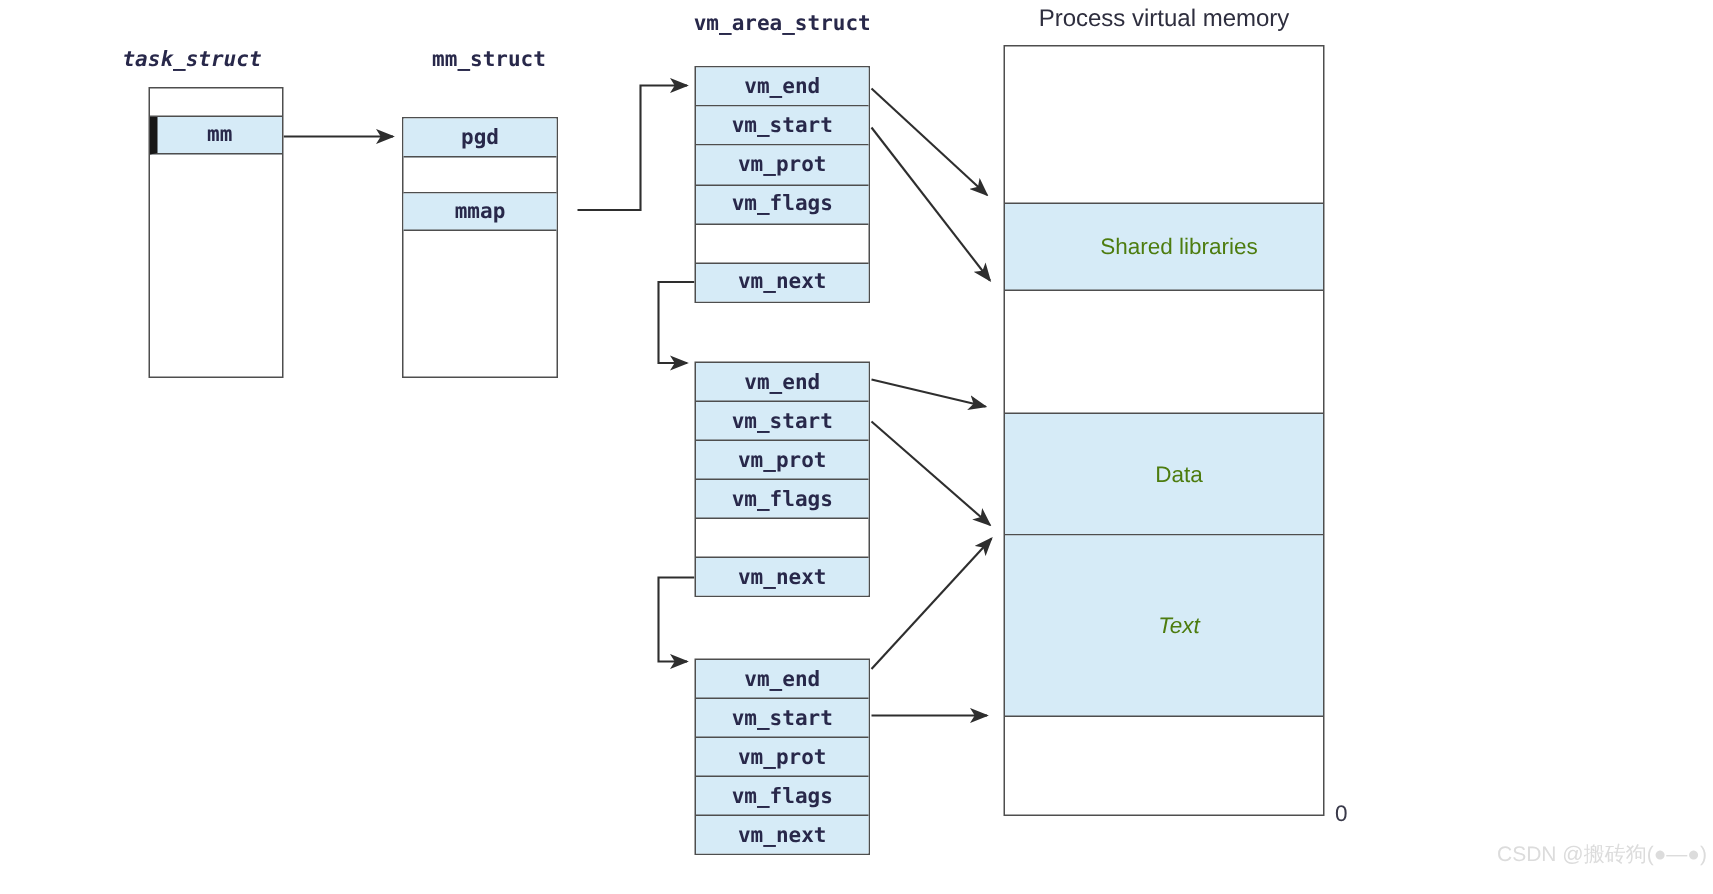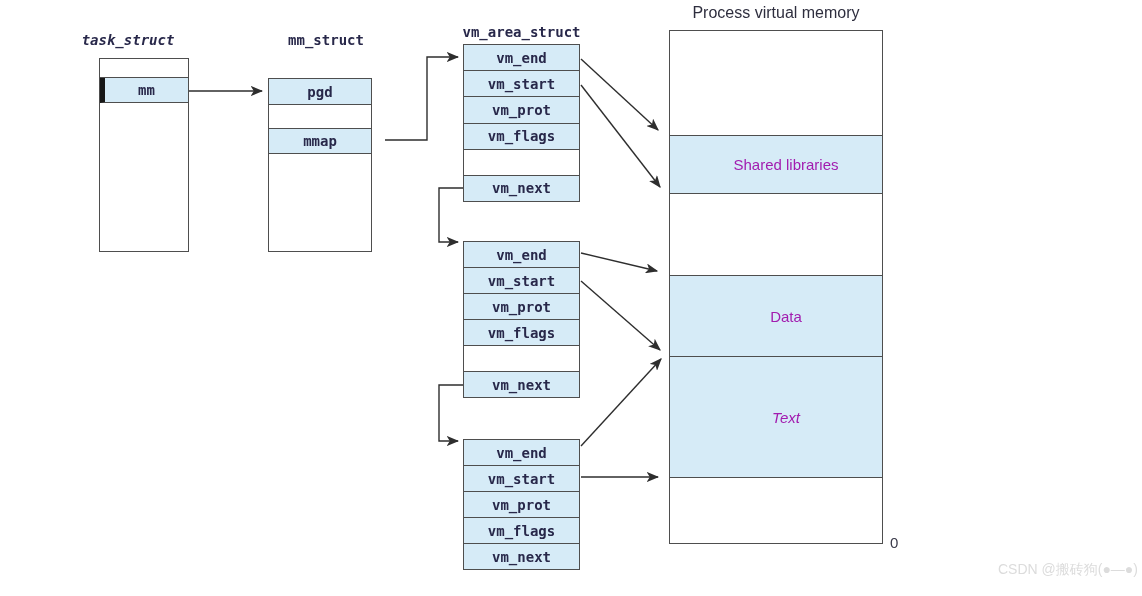"vm_area_struct" div.struct-title { top: 24px -> 8px }
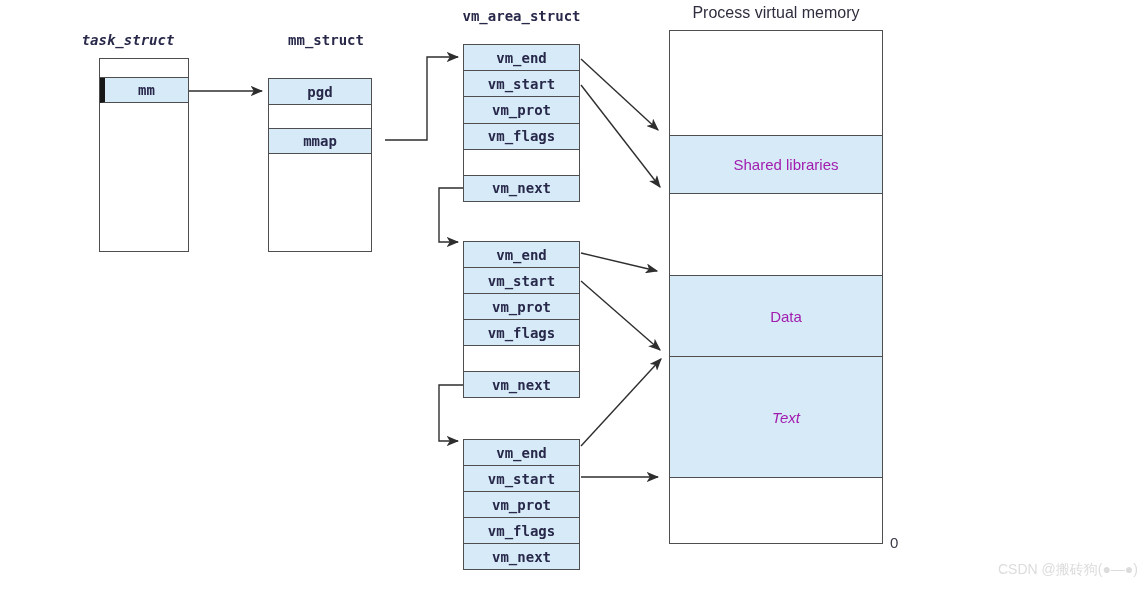"Shared libraries" .region { color: #a21caf -> #4d7c0f }
